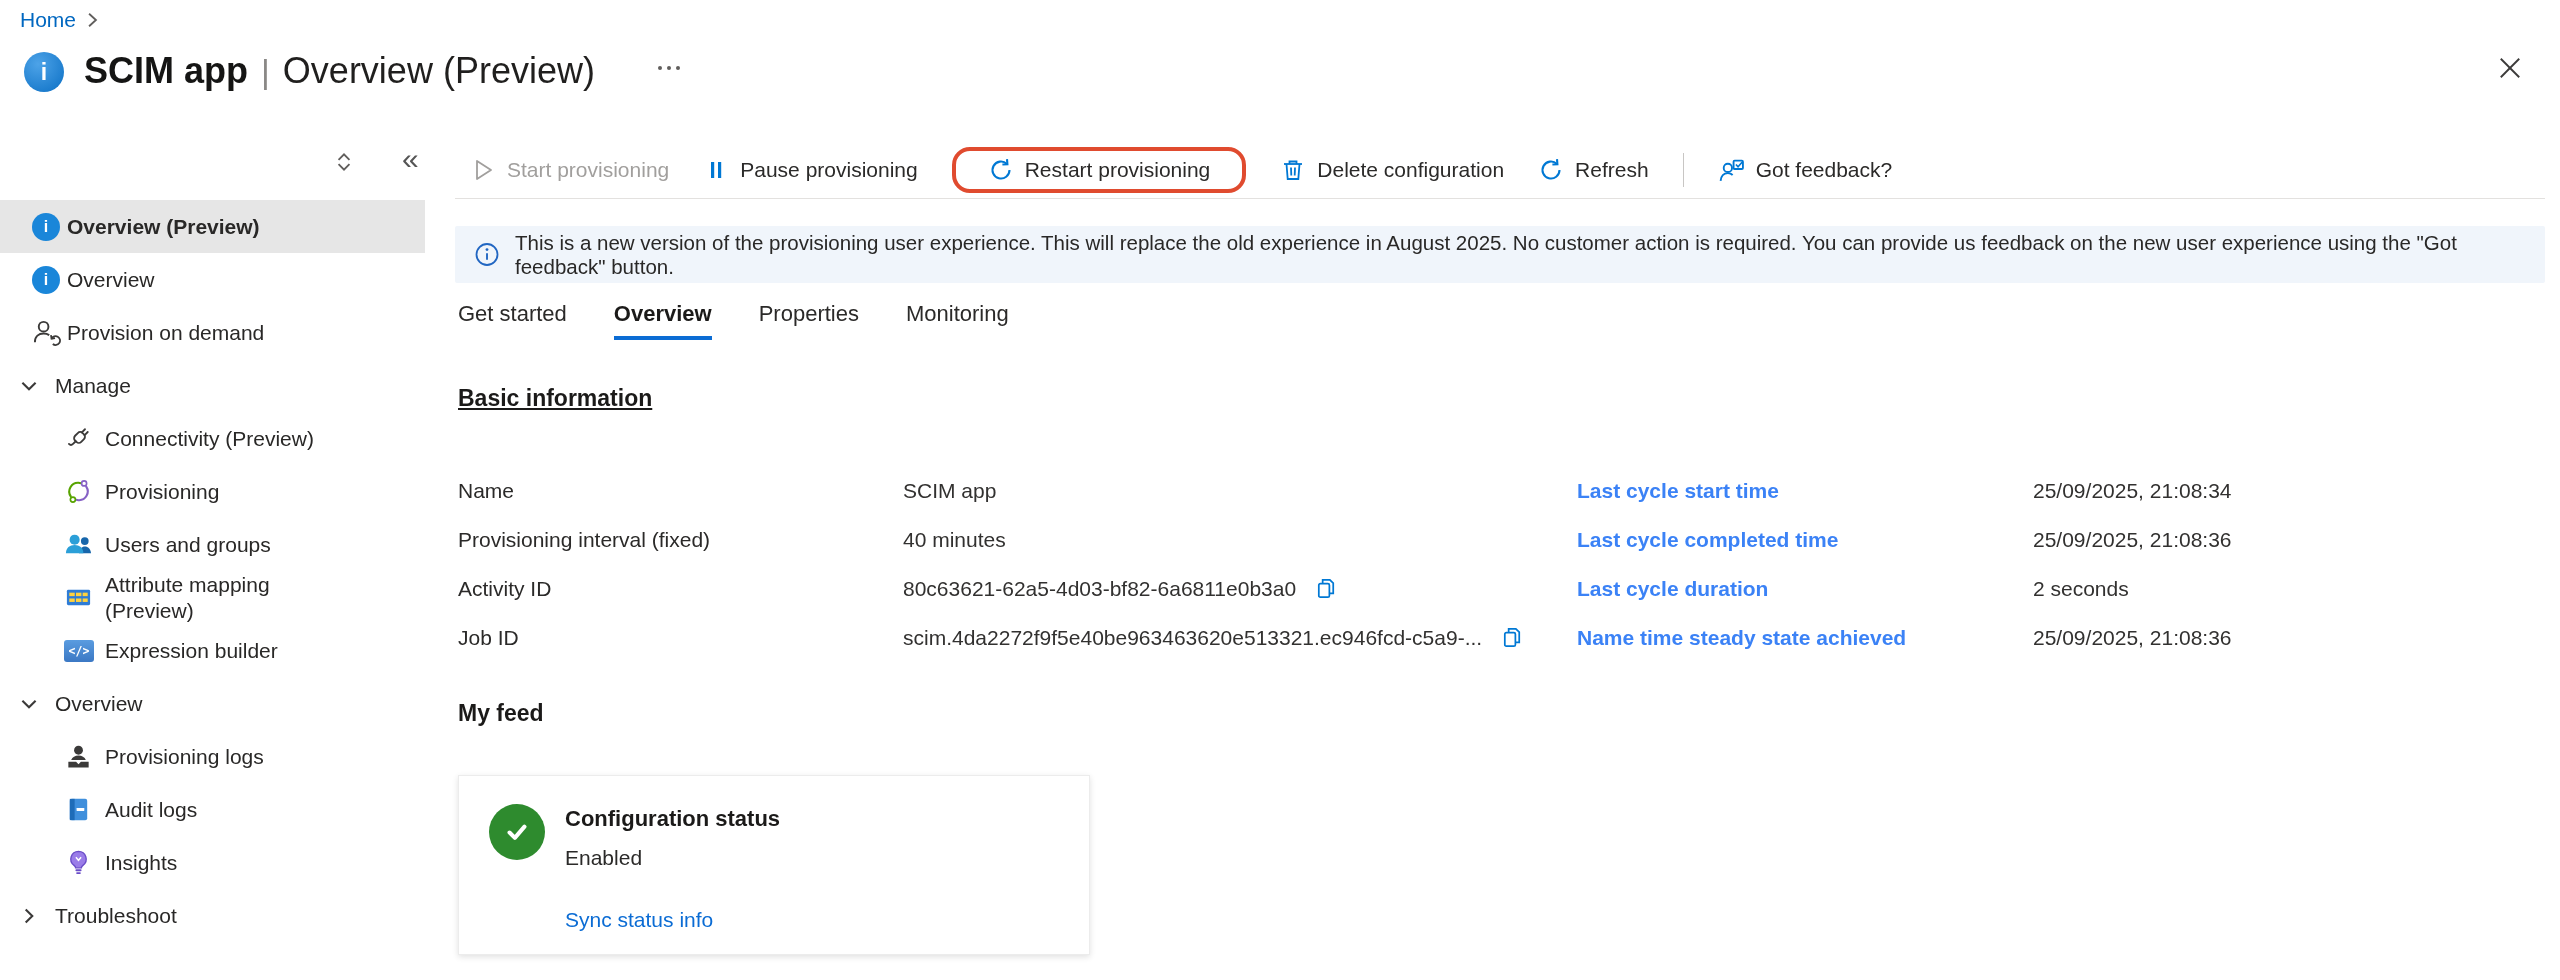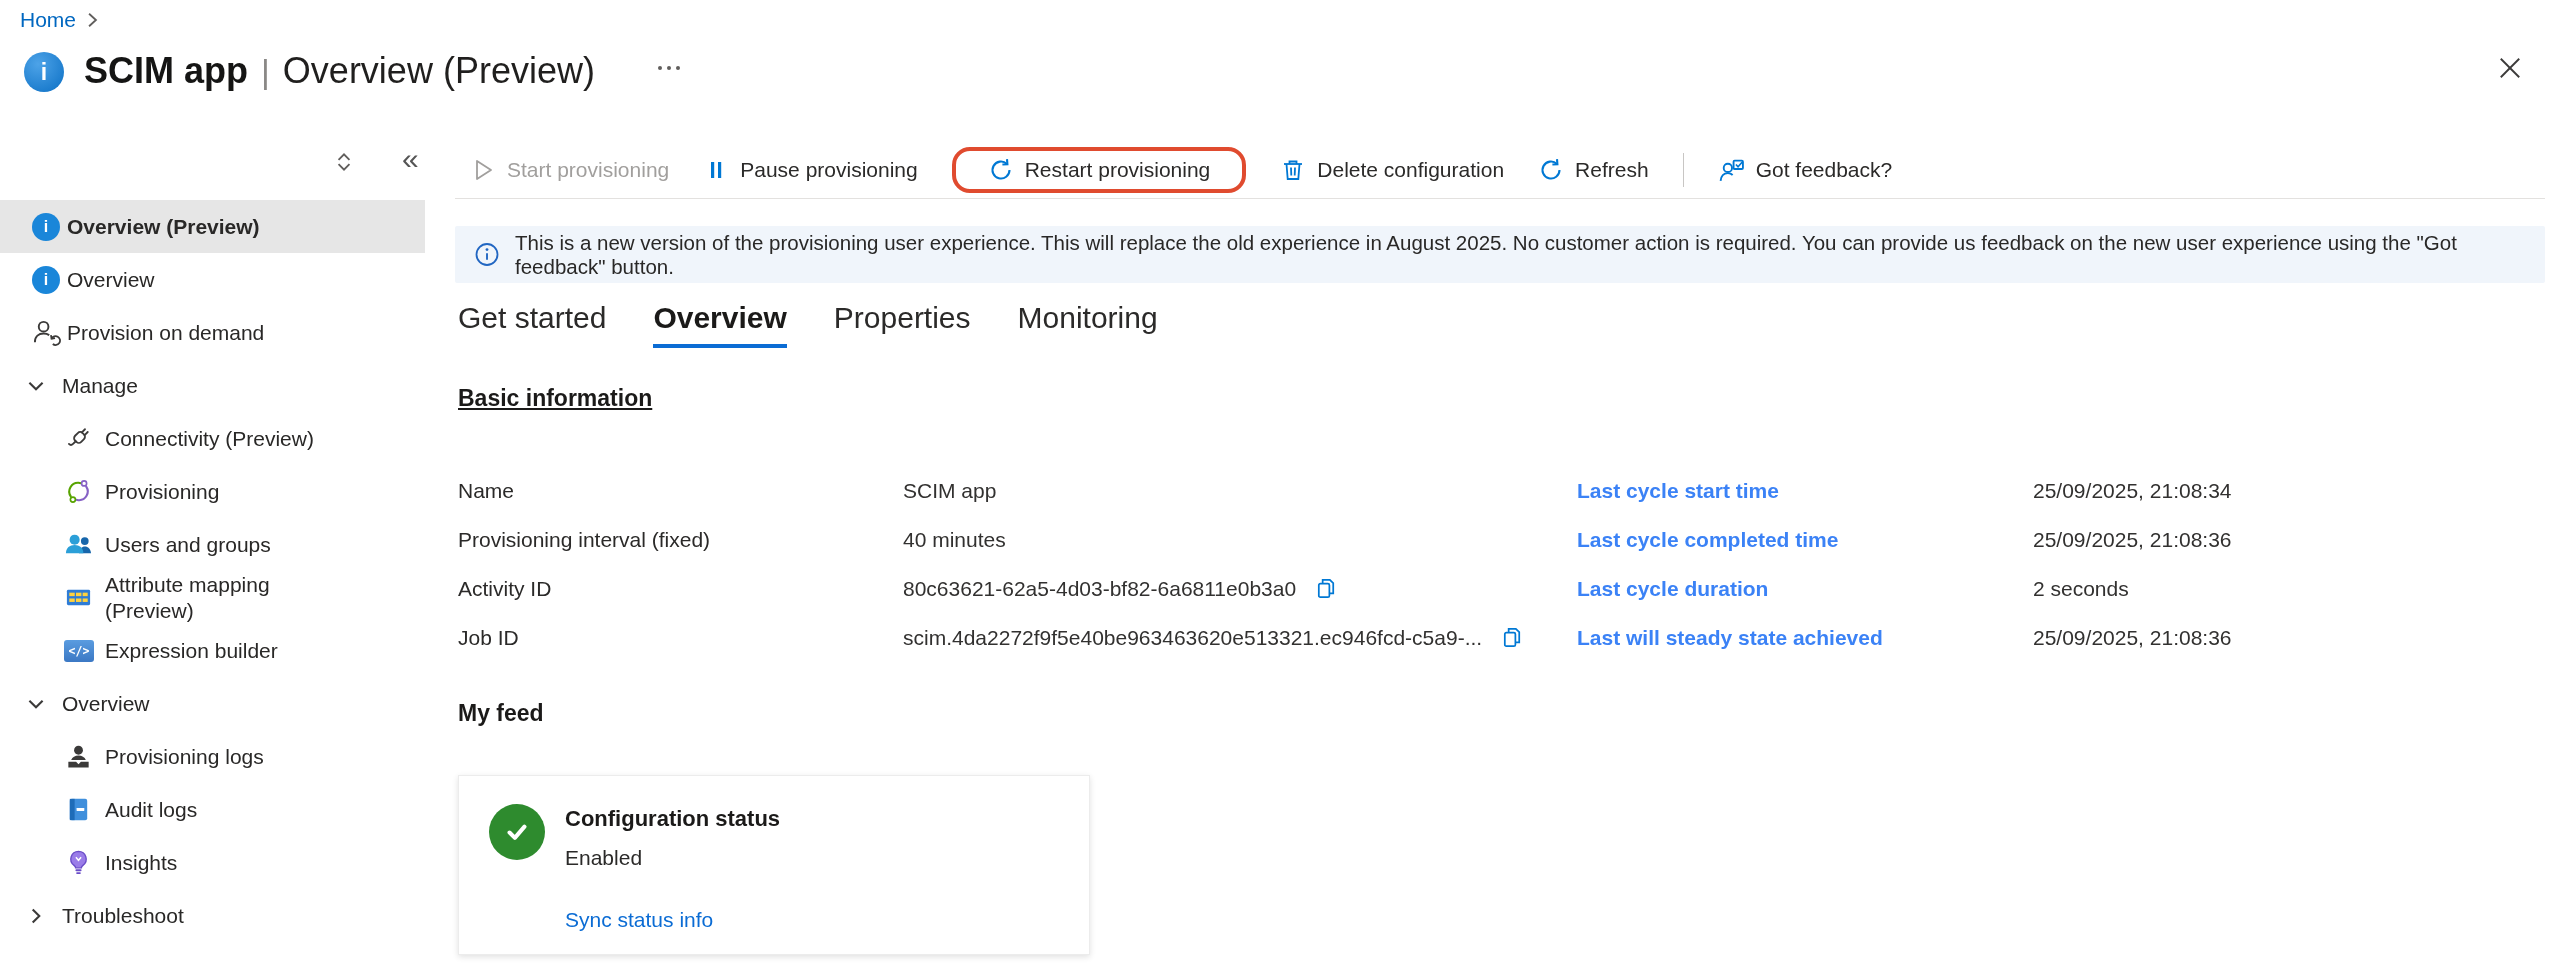"Get started" .tabs { font-size: 30px -> 22px }
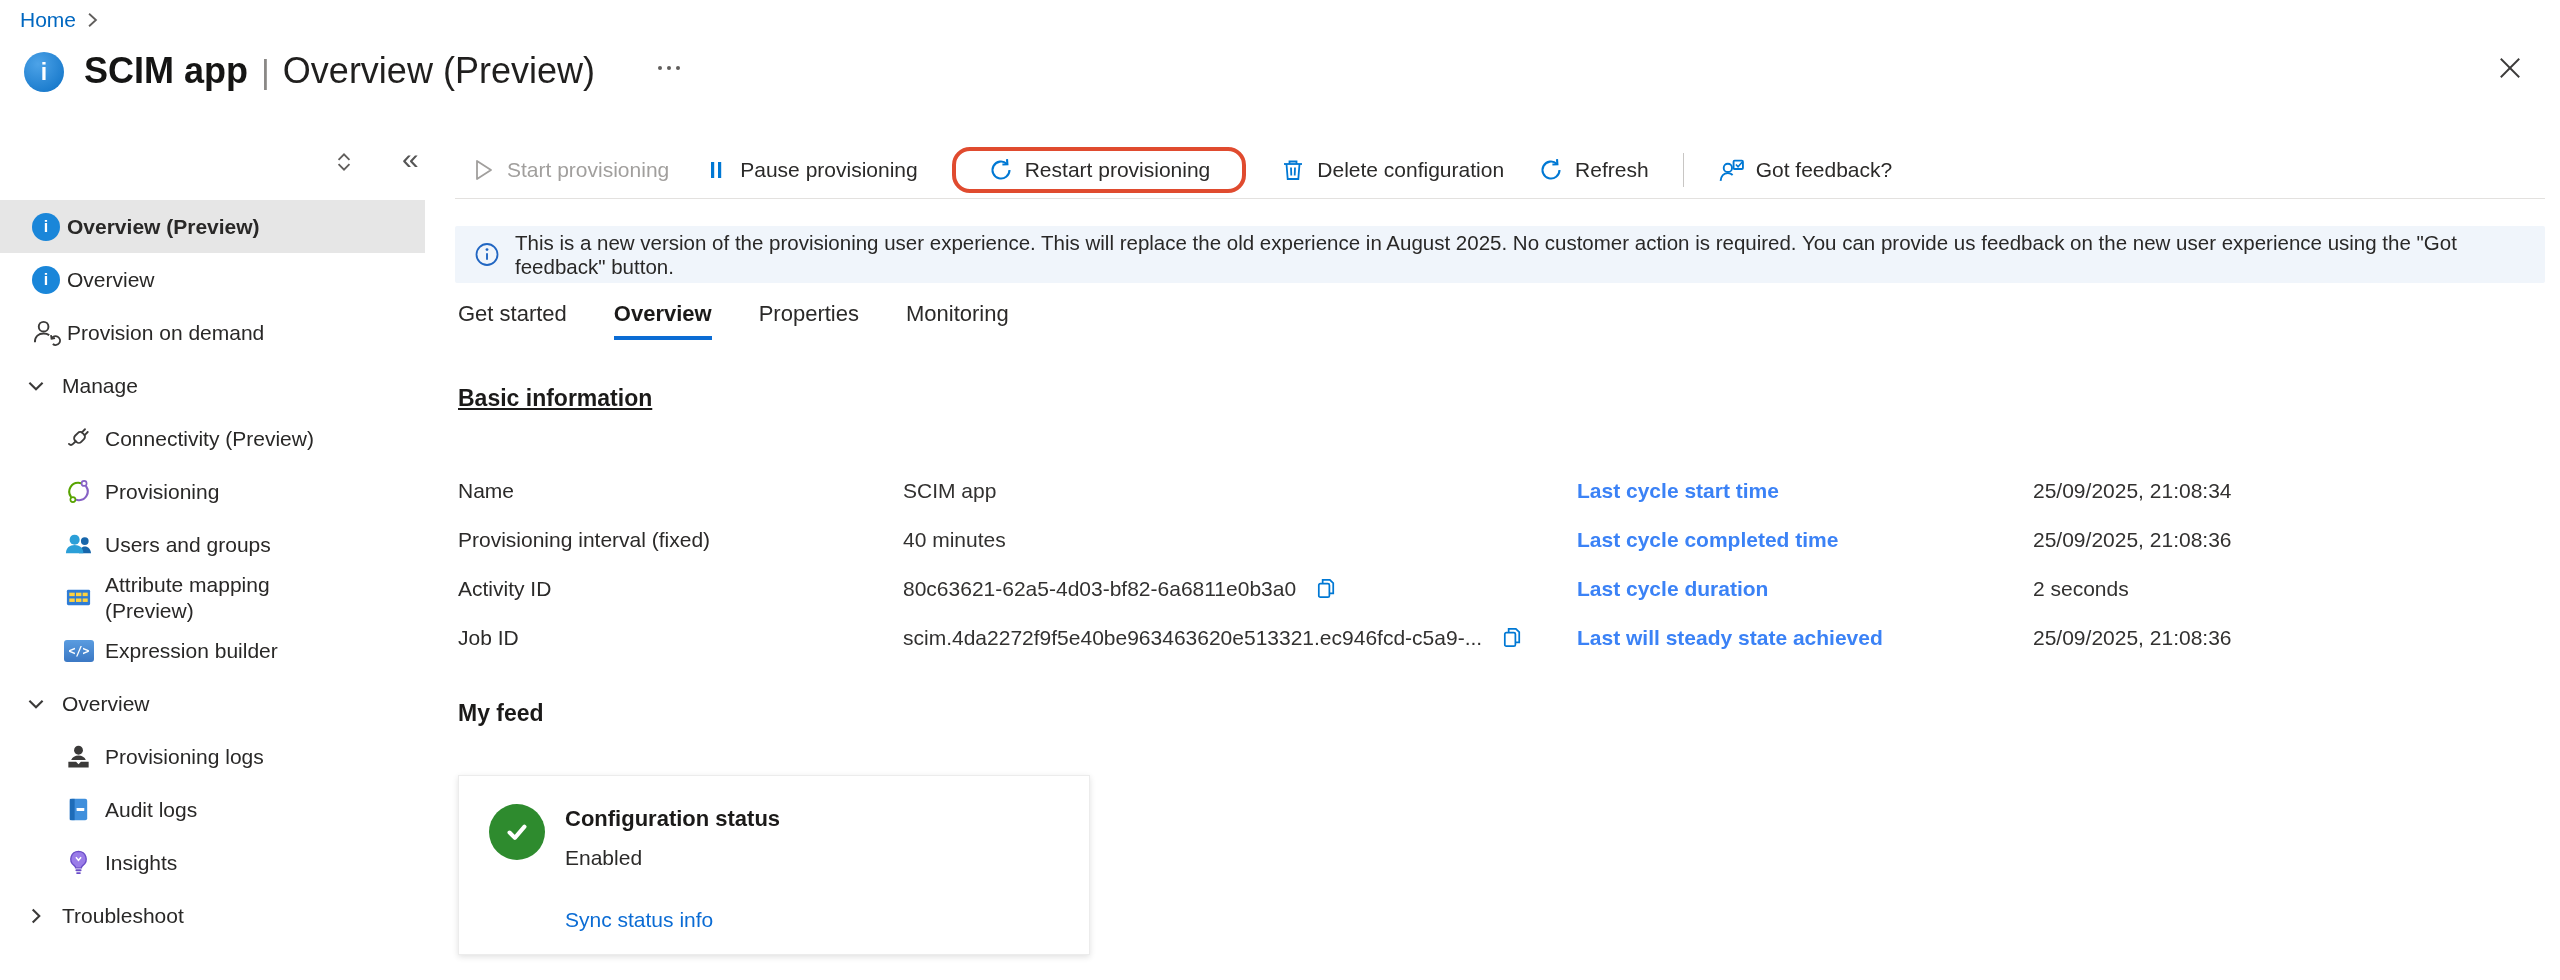"Manage" .nav-item.group { padding-left: 25px -> 18px }
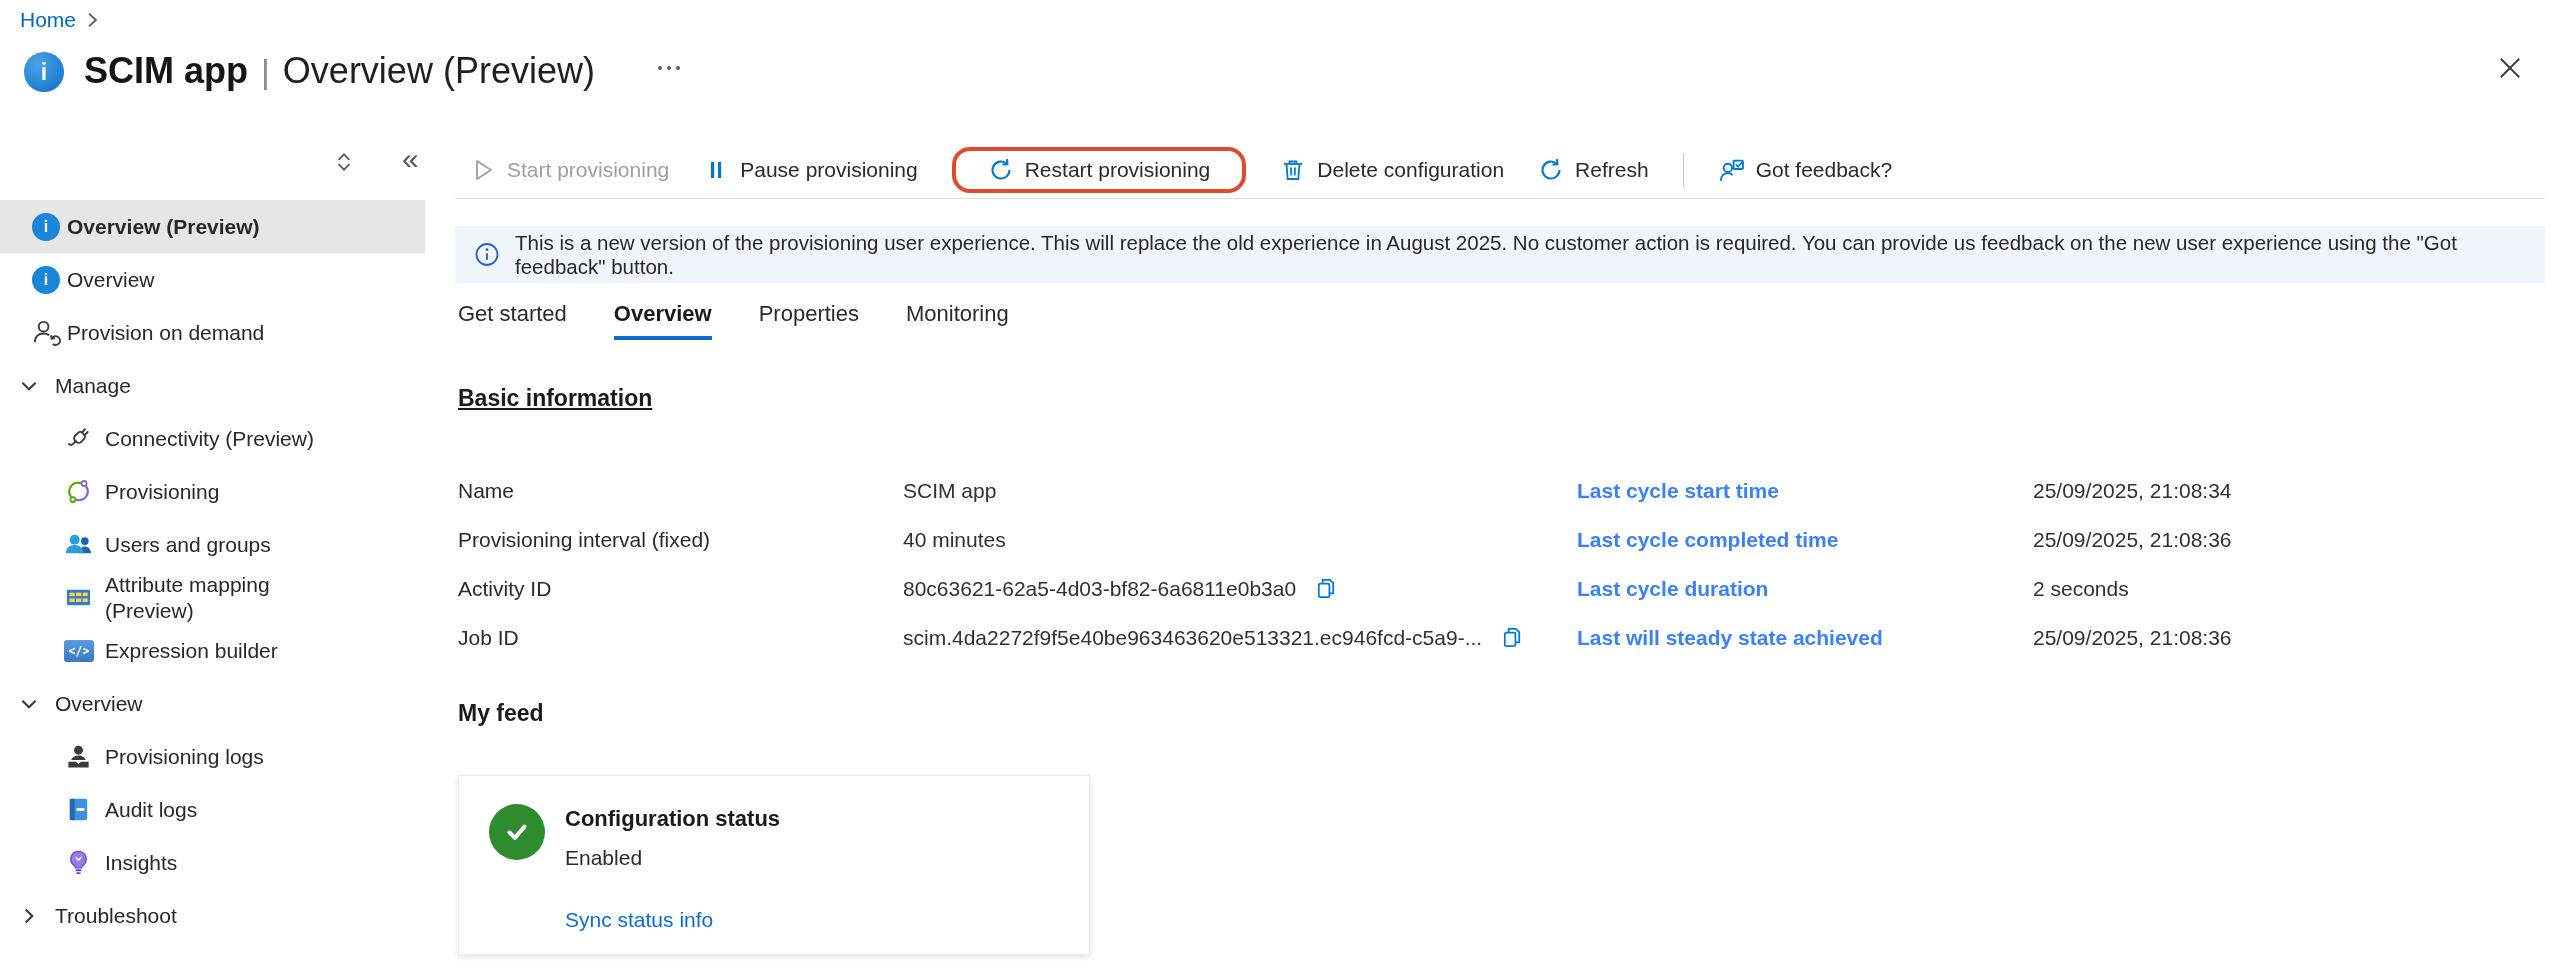"Last will steady state achieved" div.abs { text: Last will -> Name time }
